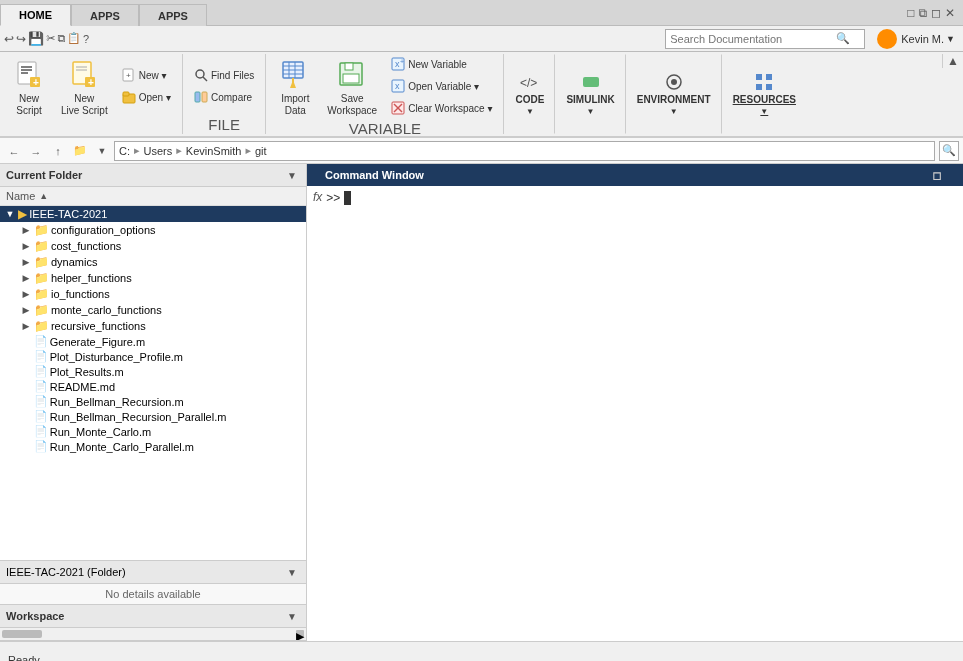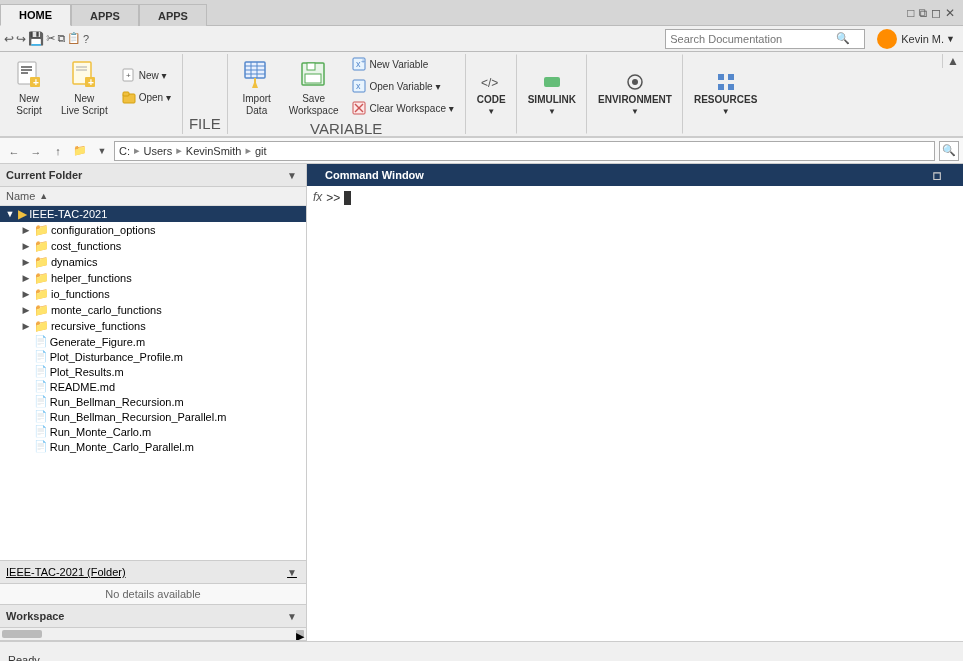"Find Files" div.ribbon-buttons { html: none -> <div> <div> <div> <svg> <circle></circle> <line></line> </svg> <span>Find Files</span> </div> <div> <svg> <rect></rect> <rect></rect> </svg> <span>Compare</span> </div> </div> </div> }
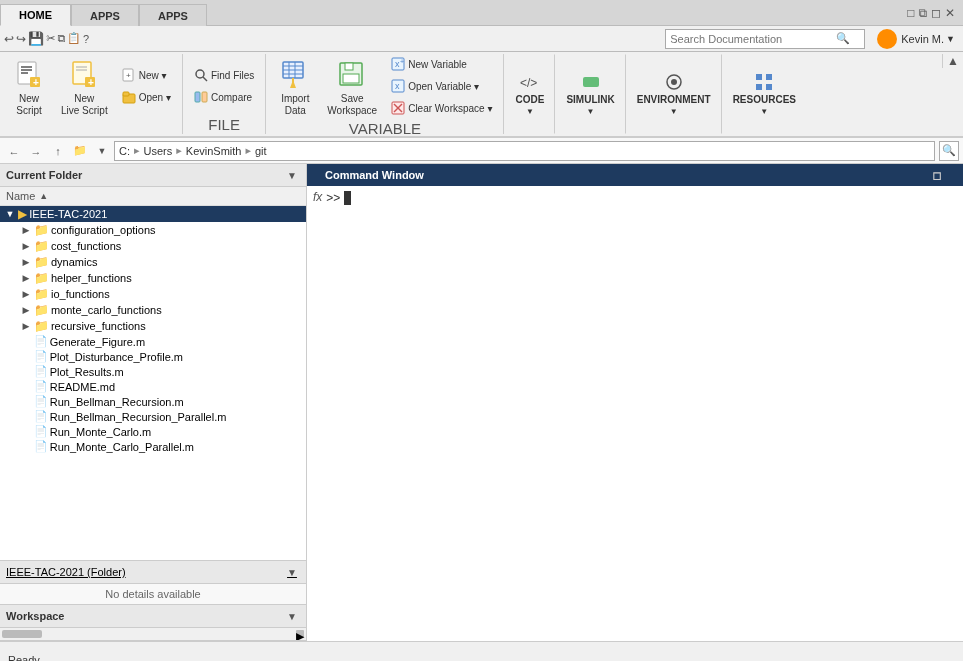"RESOURCES" div.ribbon-collapse { text-decoration: none -> underline }
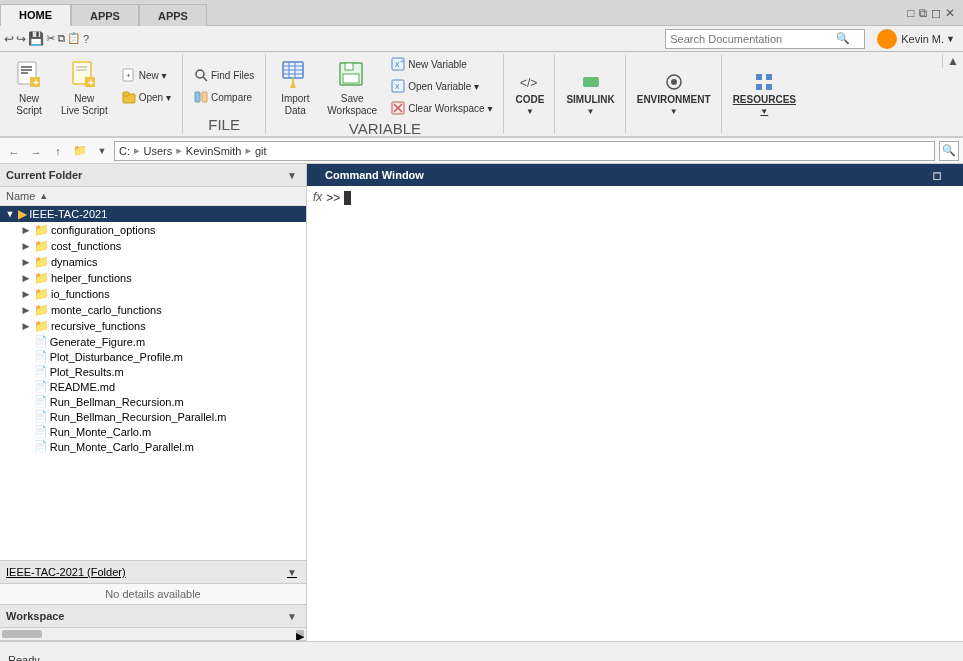"IEEE-TAC-2021 (Folder)" .detail-header { text-decoration: underline -> none }
